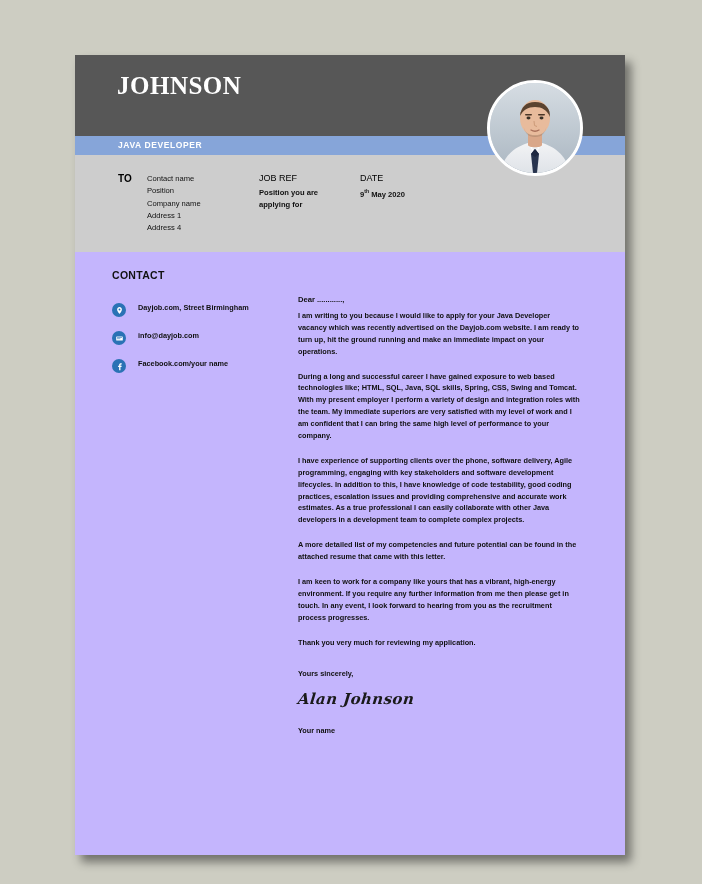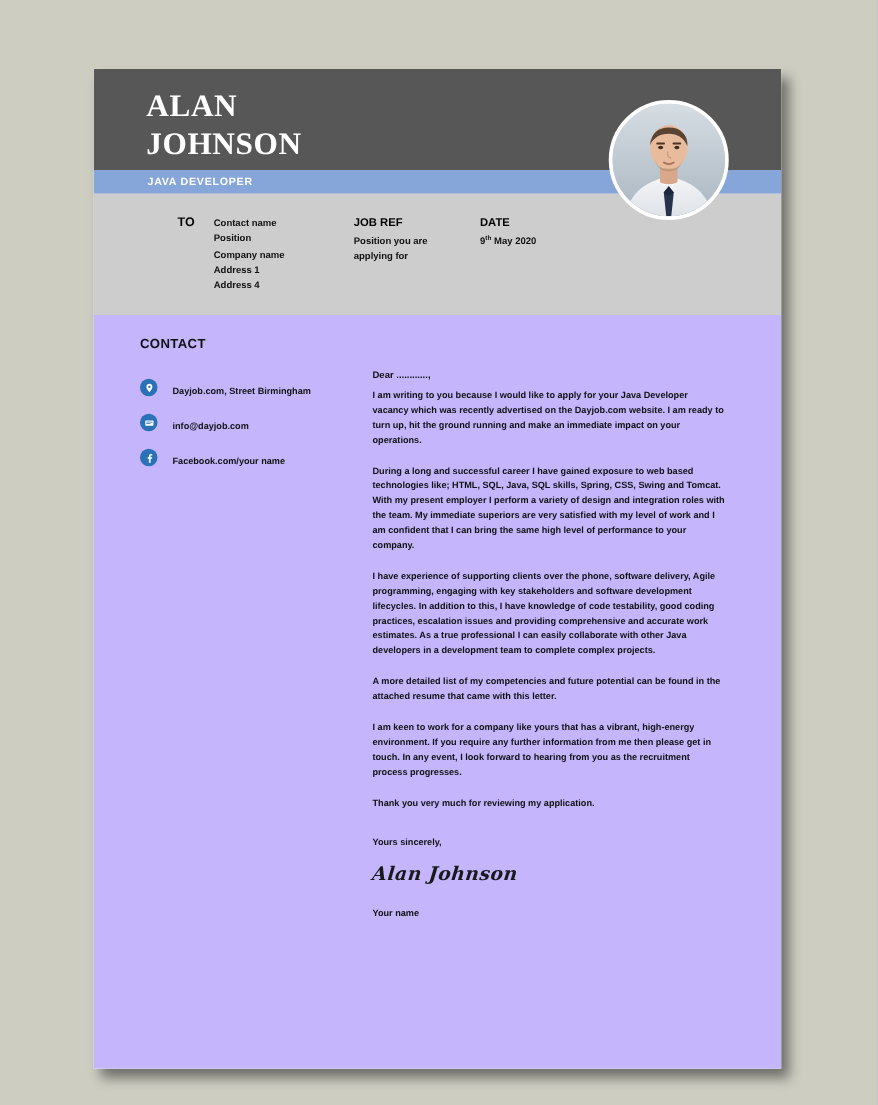"ALAN" span.name-first { html: <span>ALAN</span> -> none }
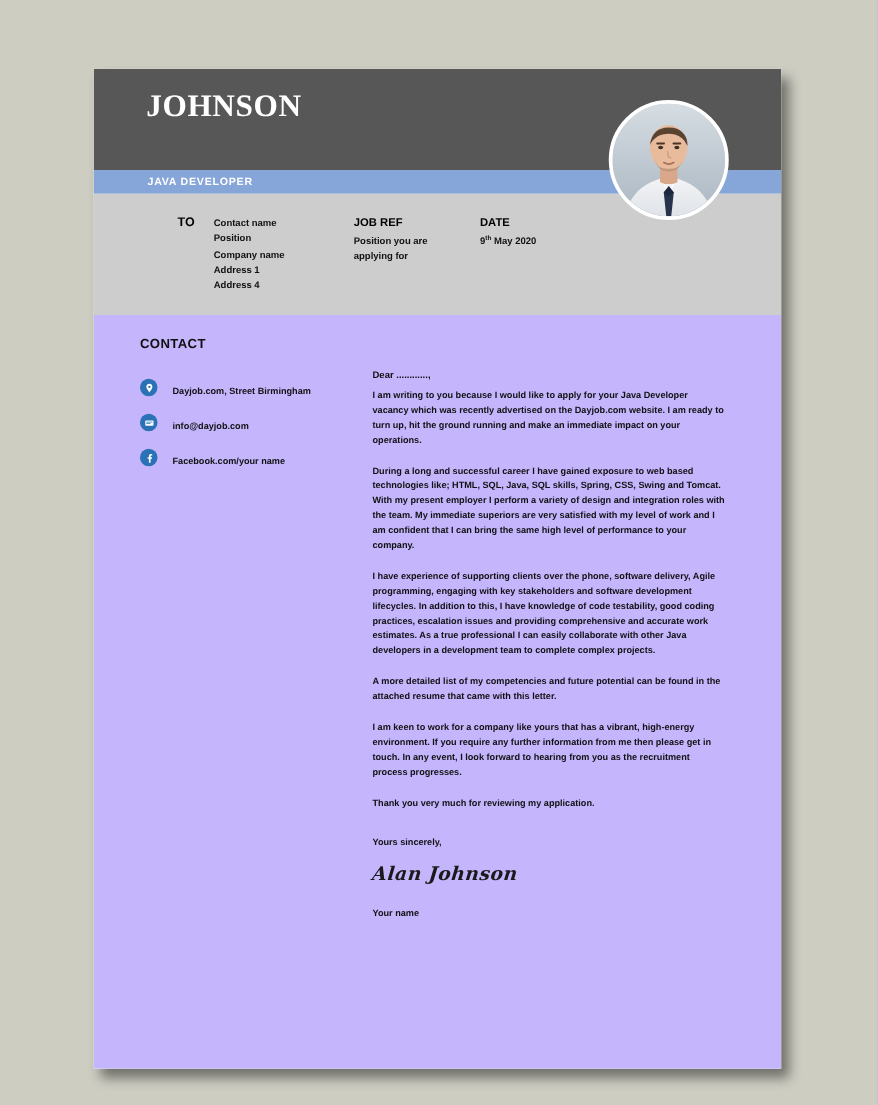"TO" .address-band { padding-left: 24px -> none }
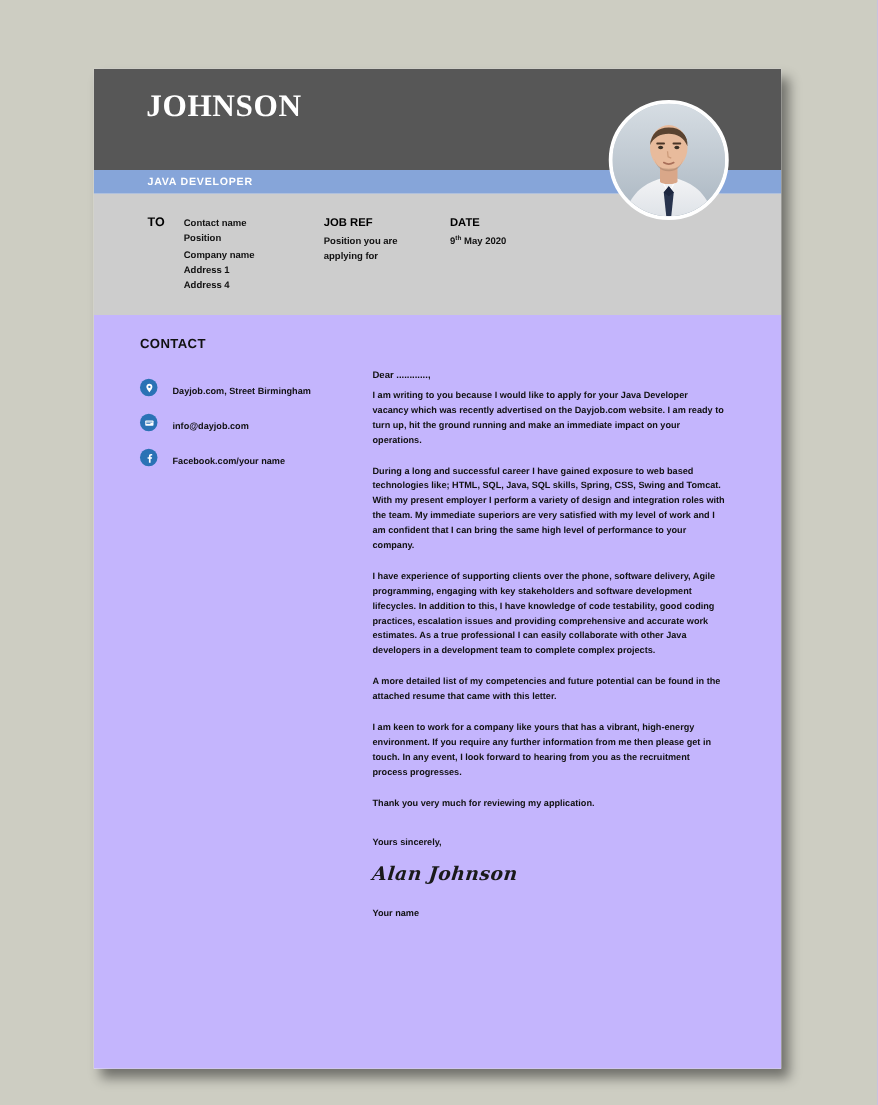"Contact name" .addr-line { font-weight: bold -> normal }
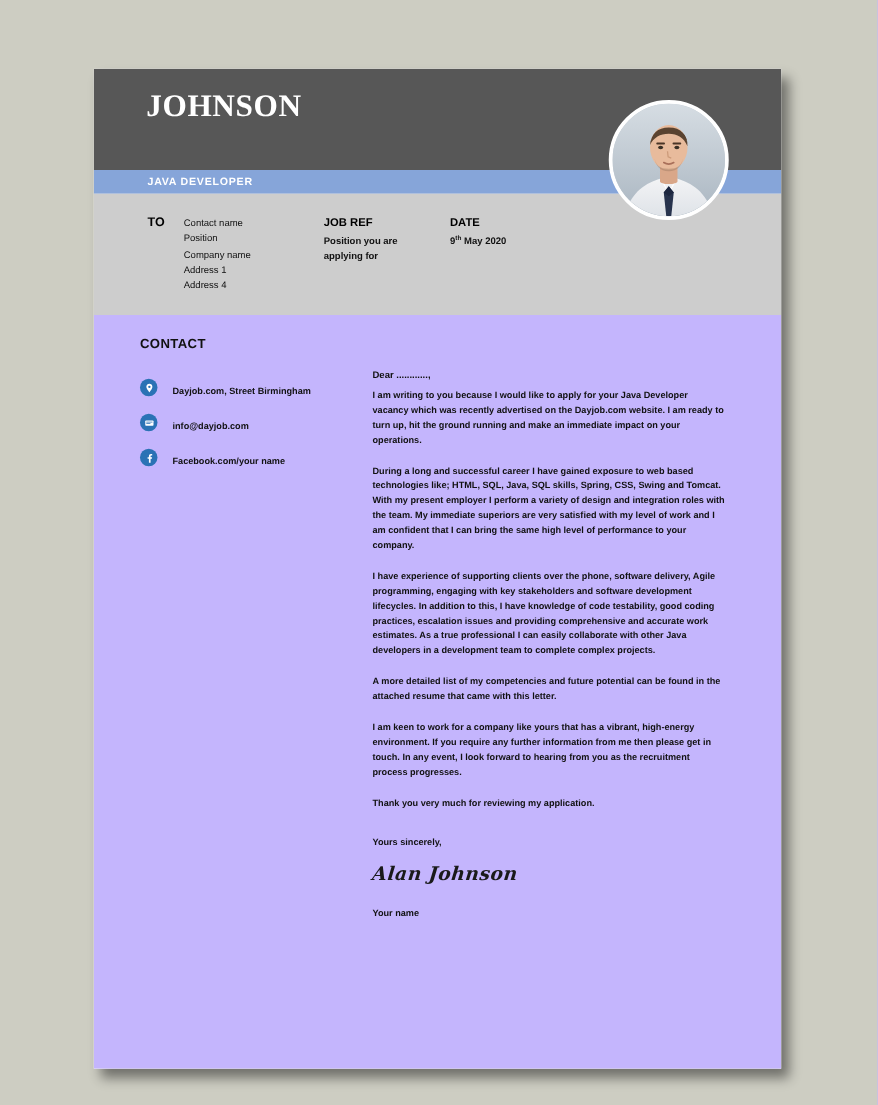"JOB REF" .addr-head { font-weight: bold -> normal }
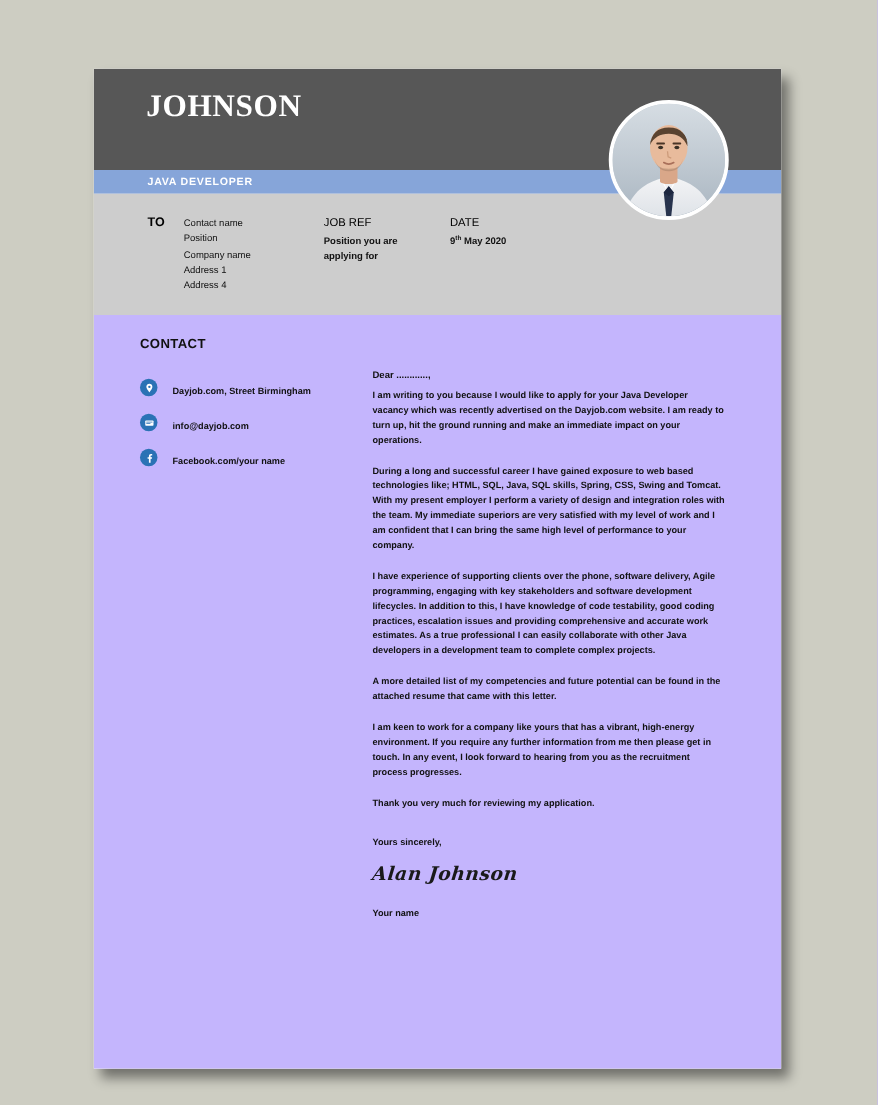"Dayjob.com, Street Birmingham" .contact-item { align-items: flex-end -> flex-start }
